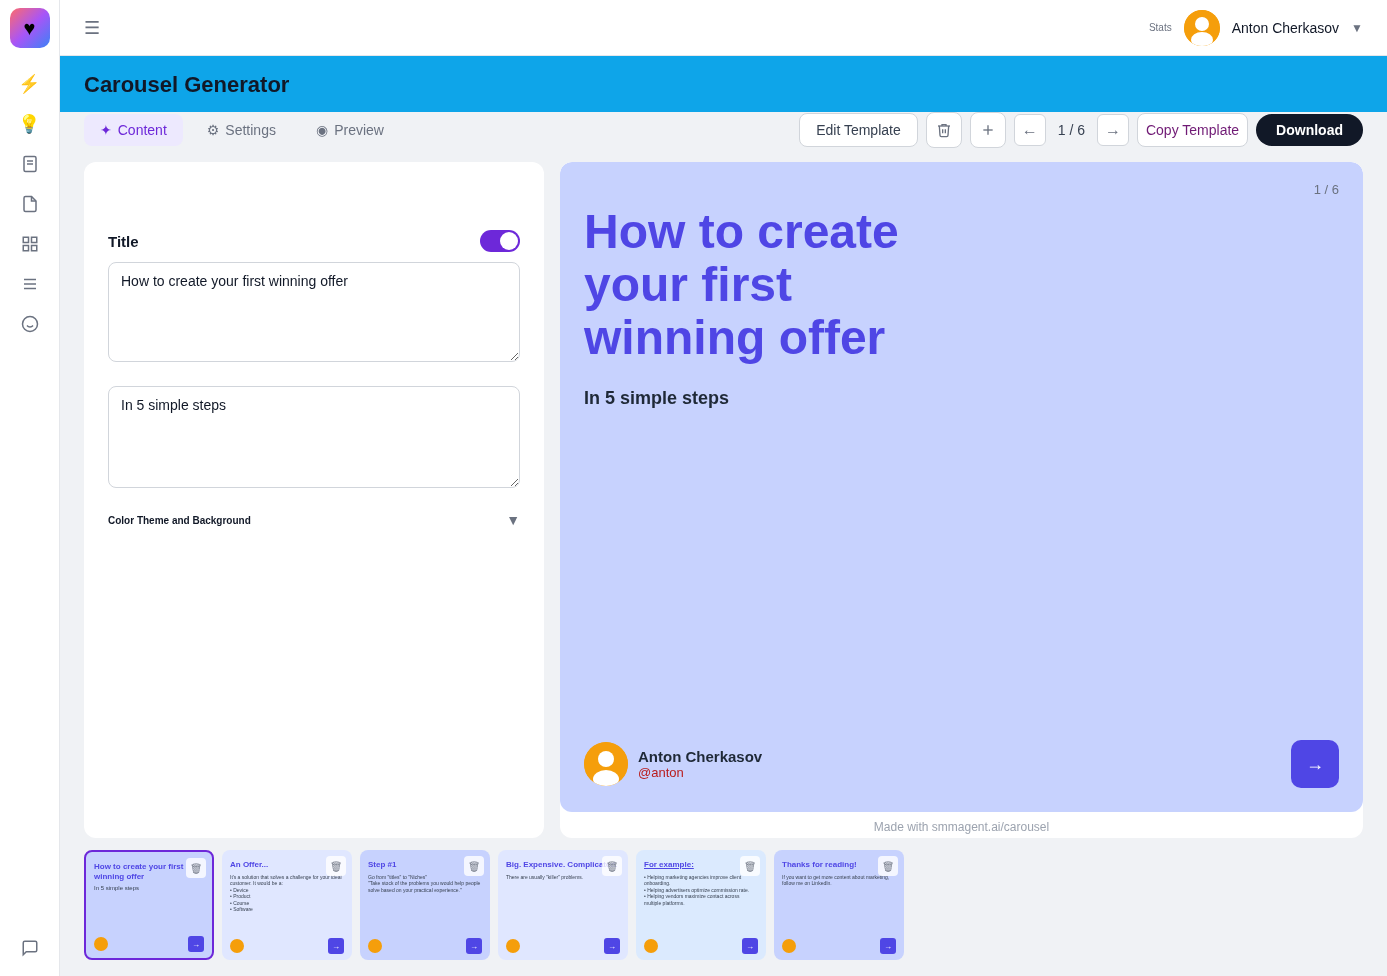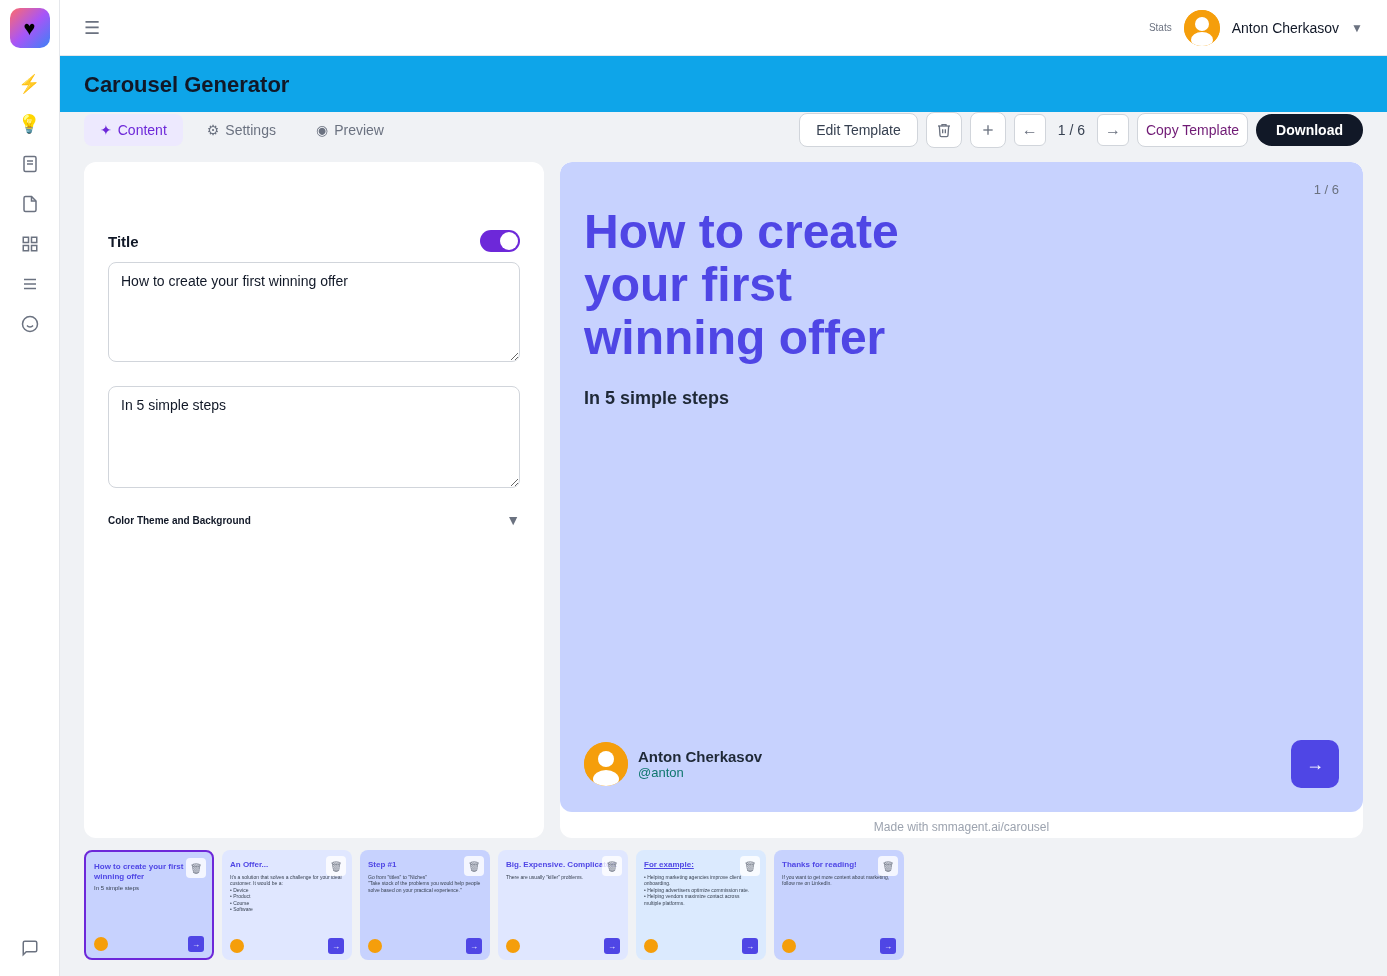"@anton" .author-handle { color: #0f766e -> #b91c1c }
